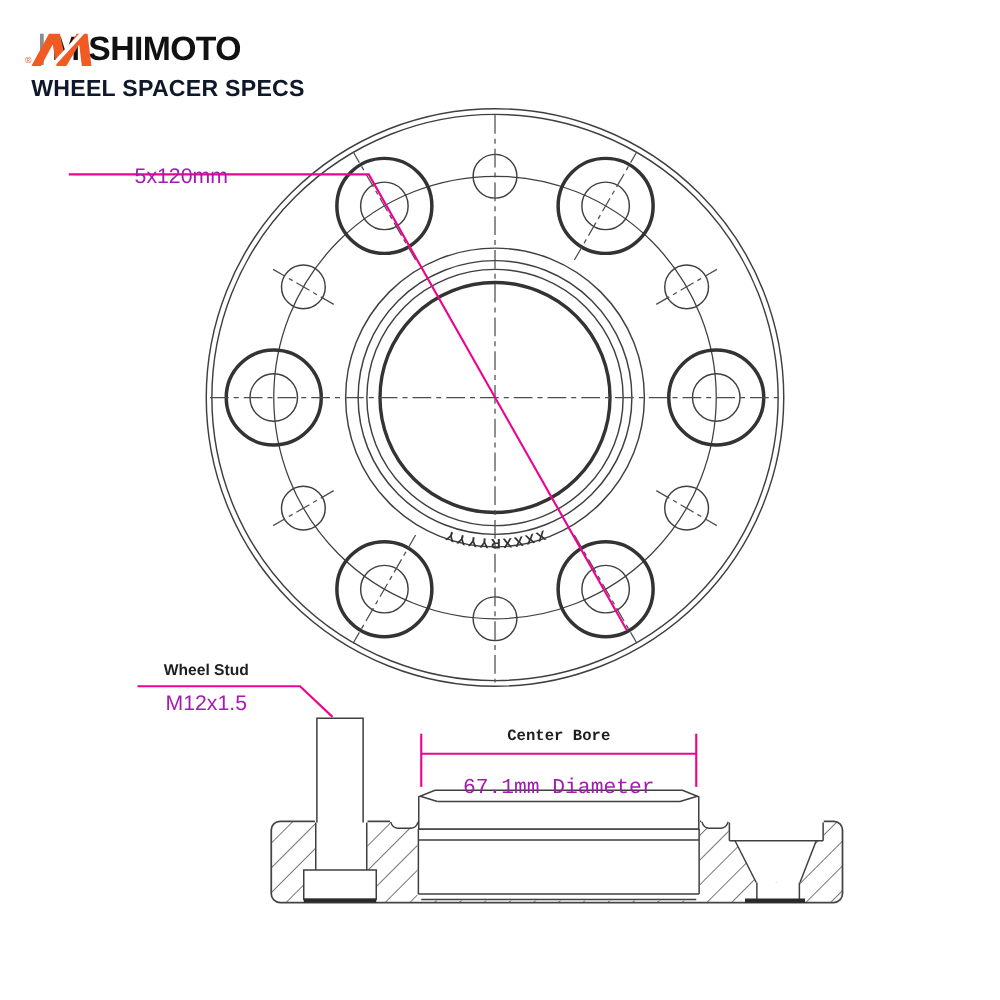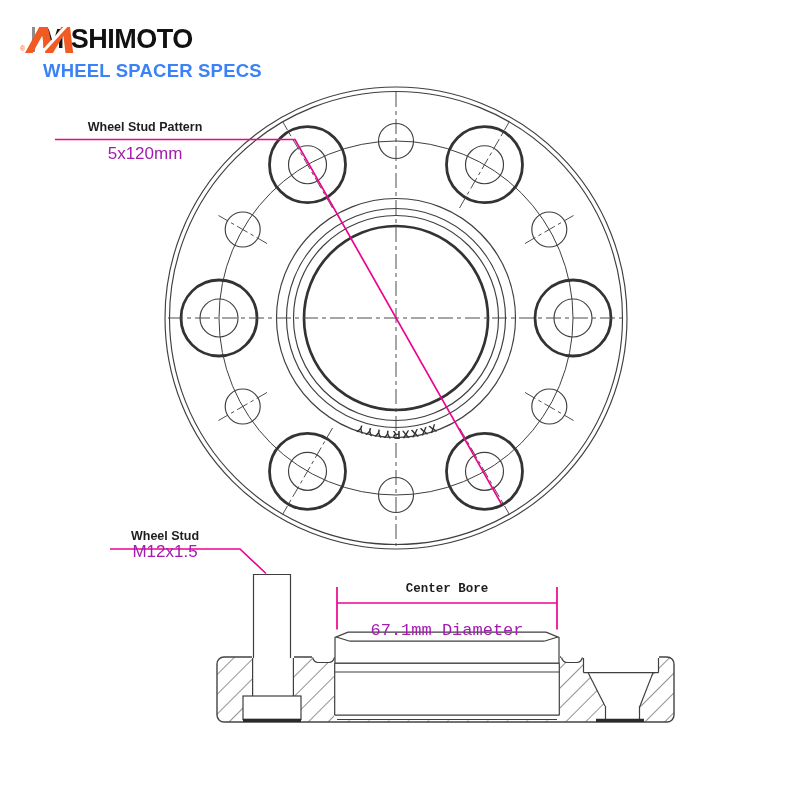"WHEEL SPACER SPECS" .subtitle { color: #3b82f6 -> #0f172a; margin-left: 18px -> none }
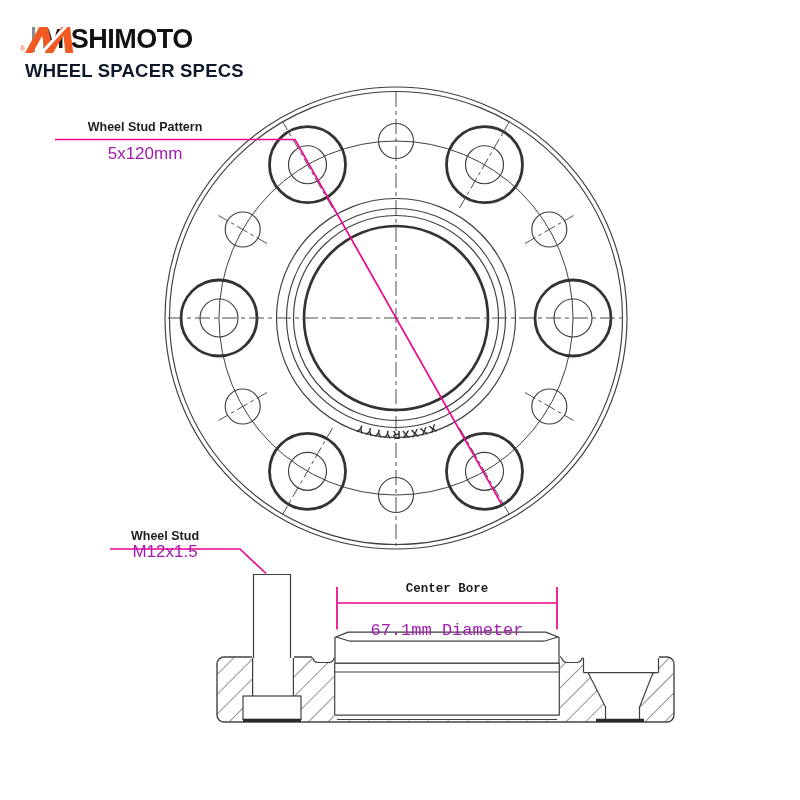"Wheel Stud Pattern" div.t { html: <div>Wheel Stud Pattern</div> -> none }
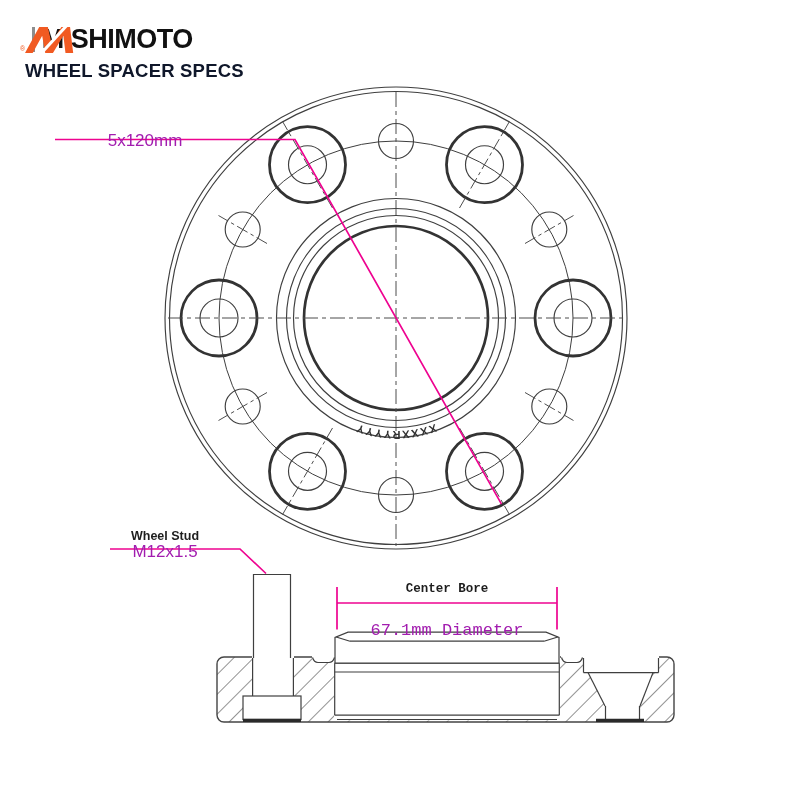"M12x1.5" .co-stud .v { margin-top: none -> 11px }
